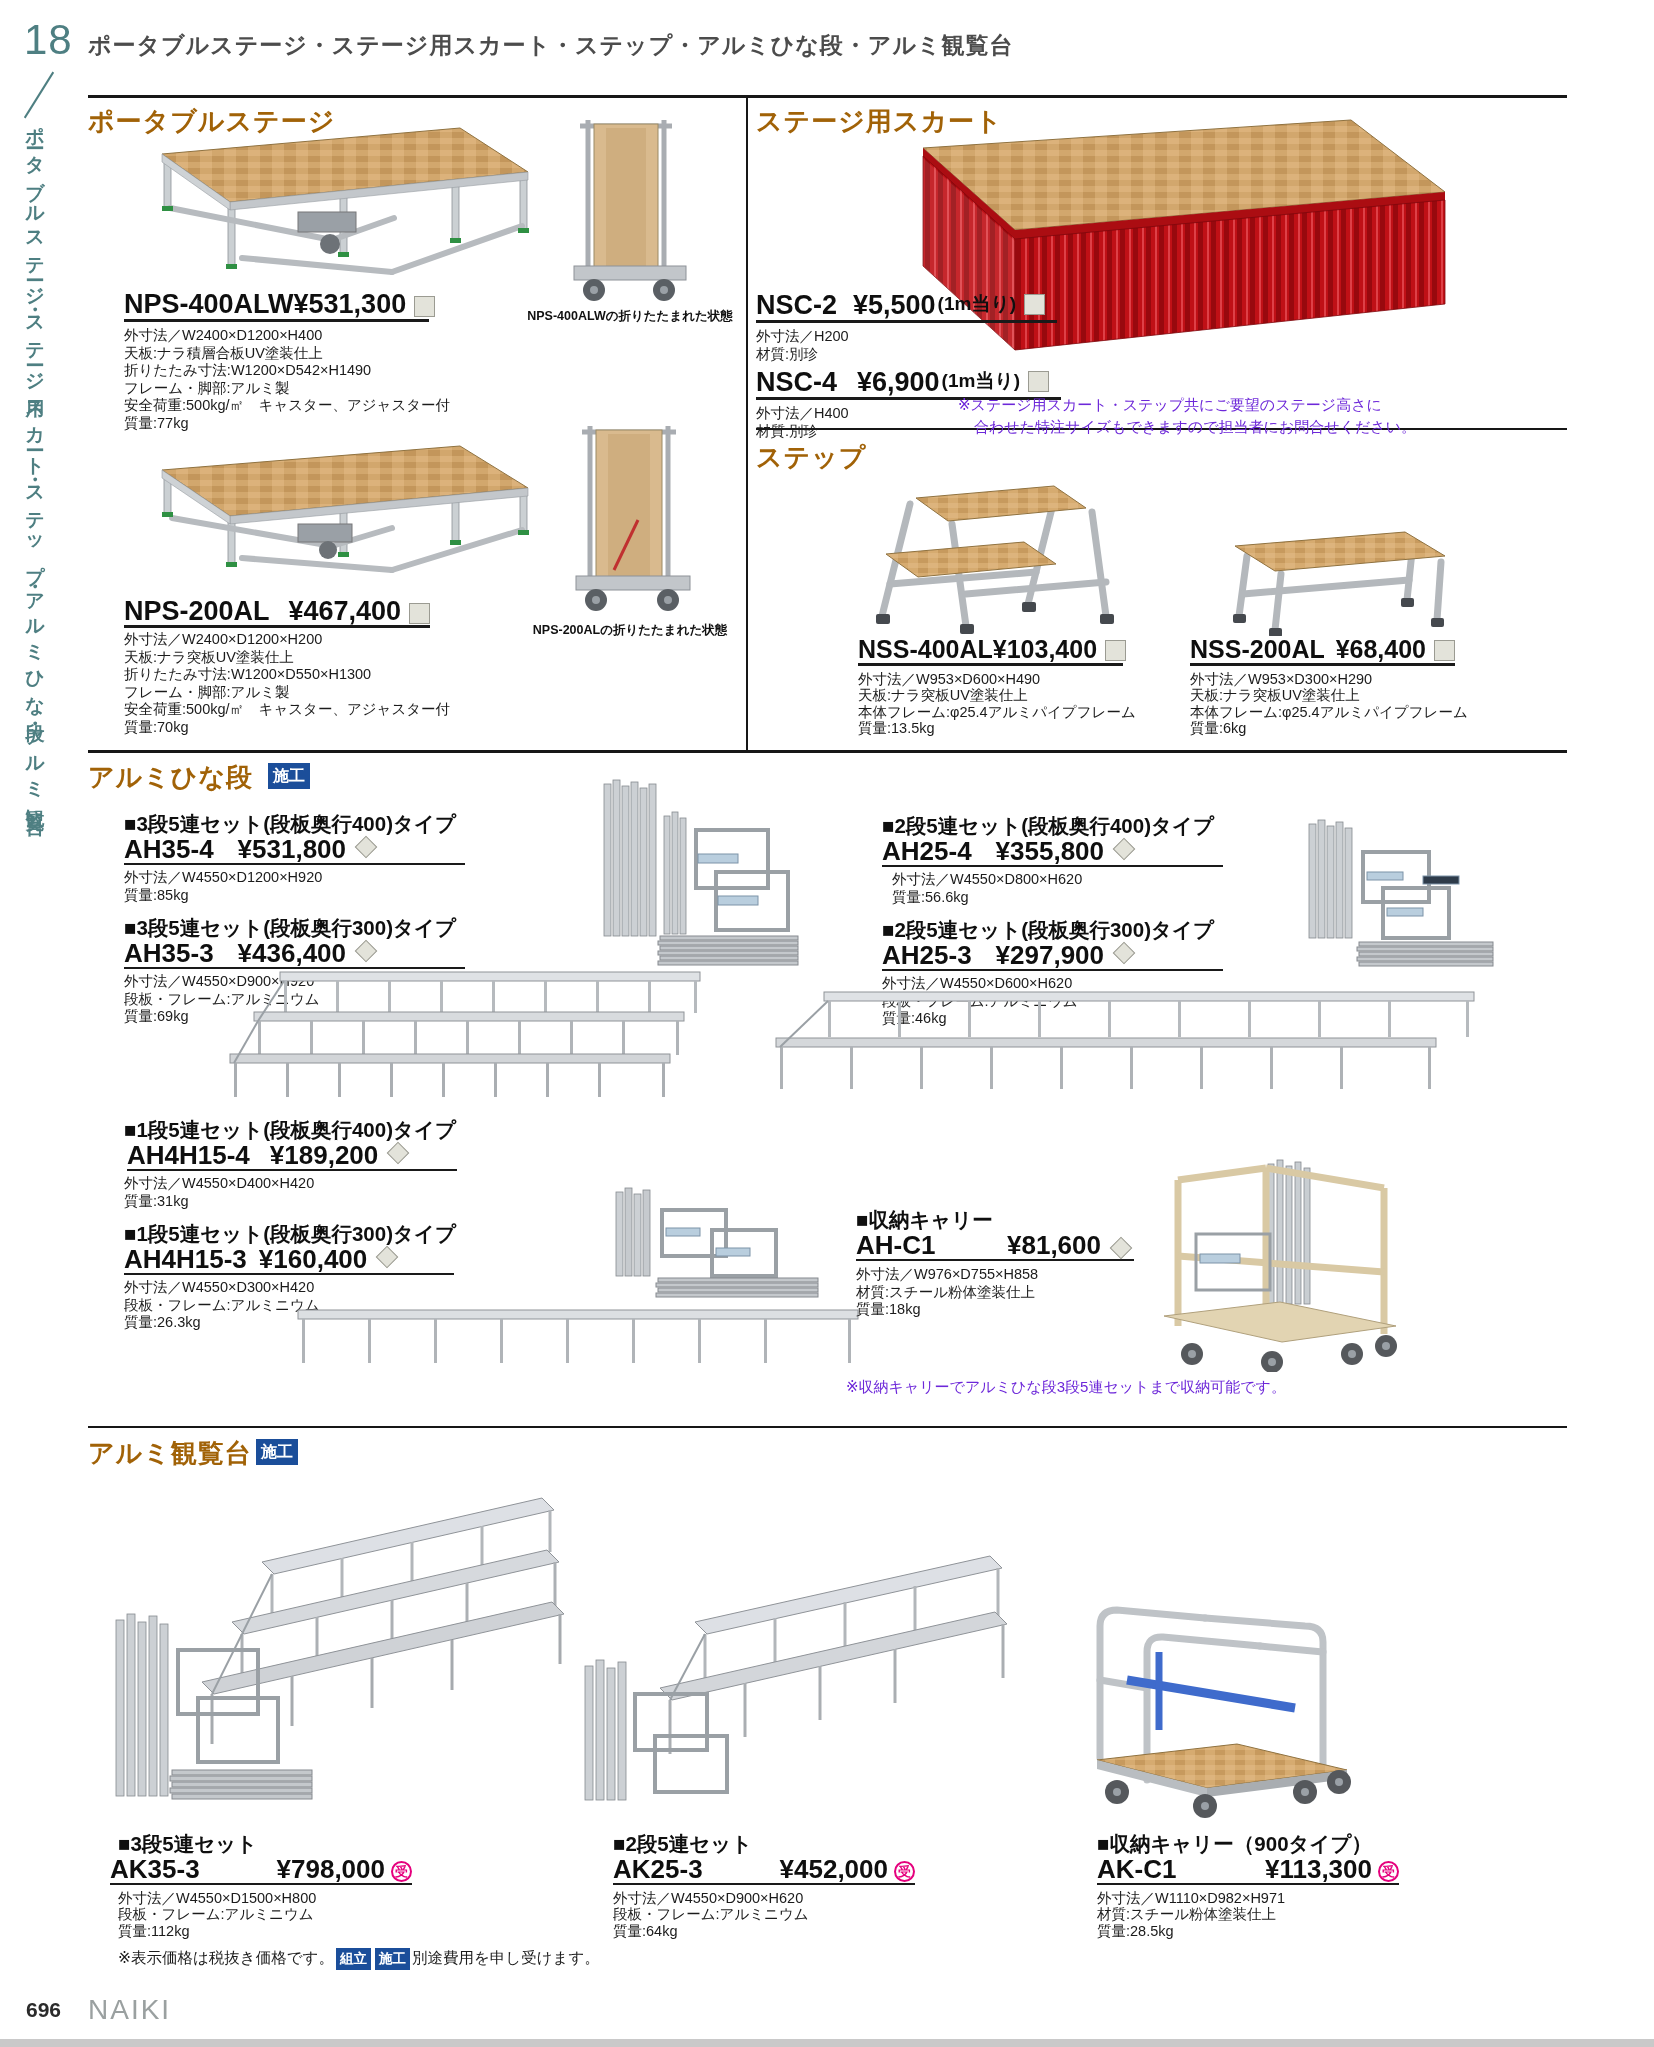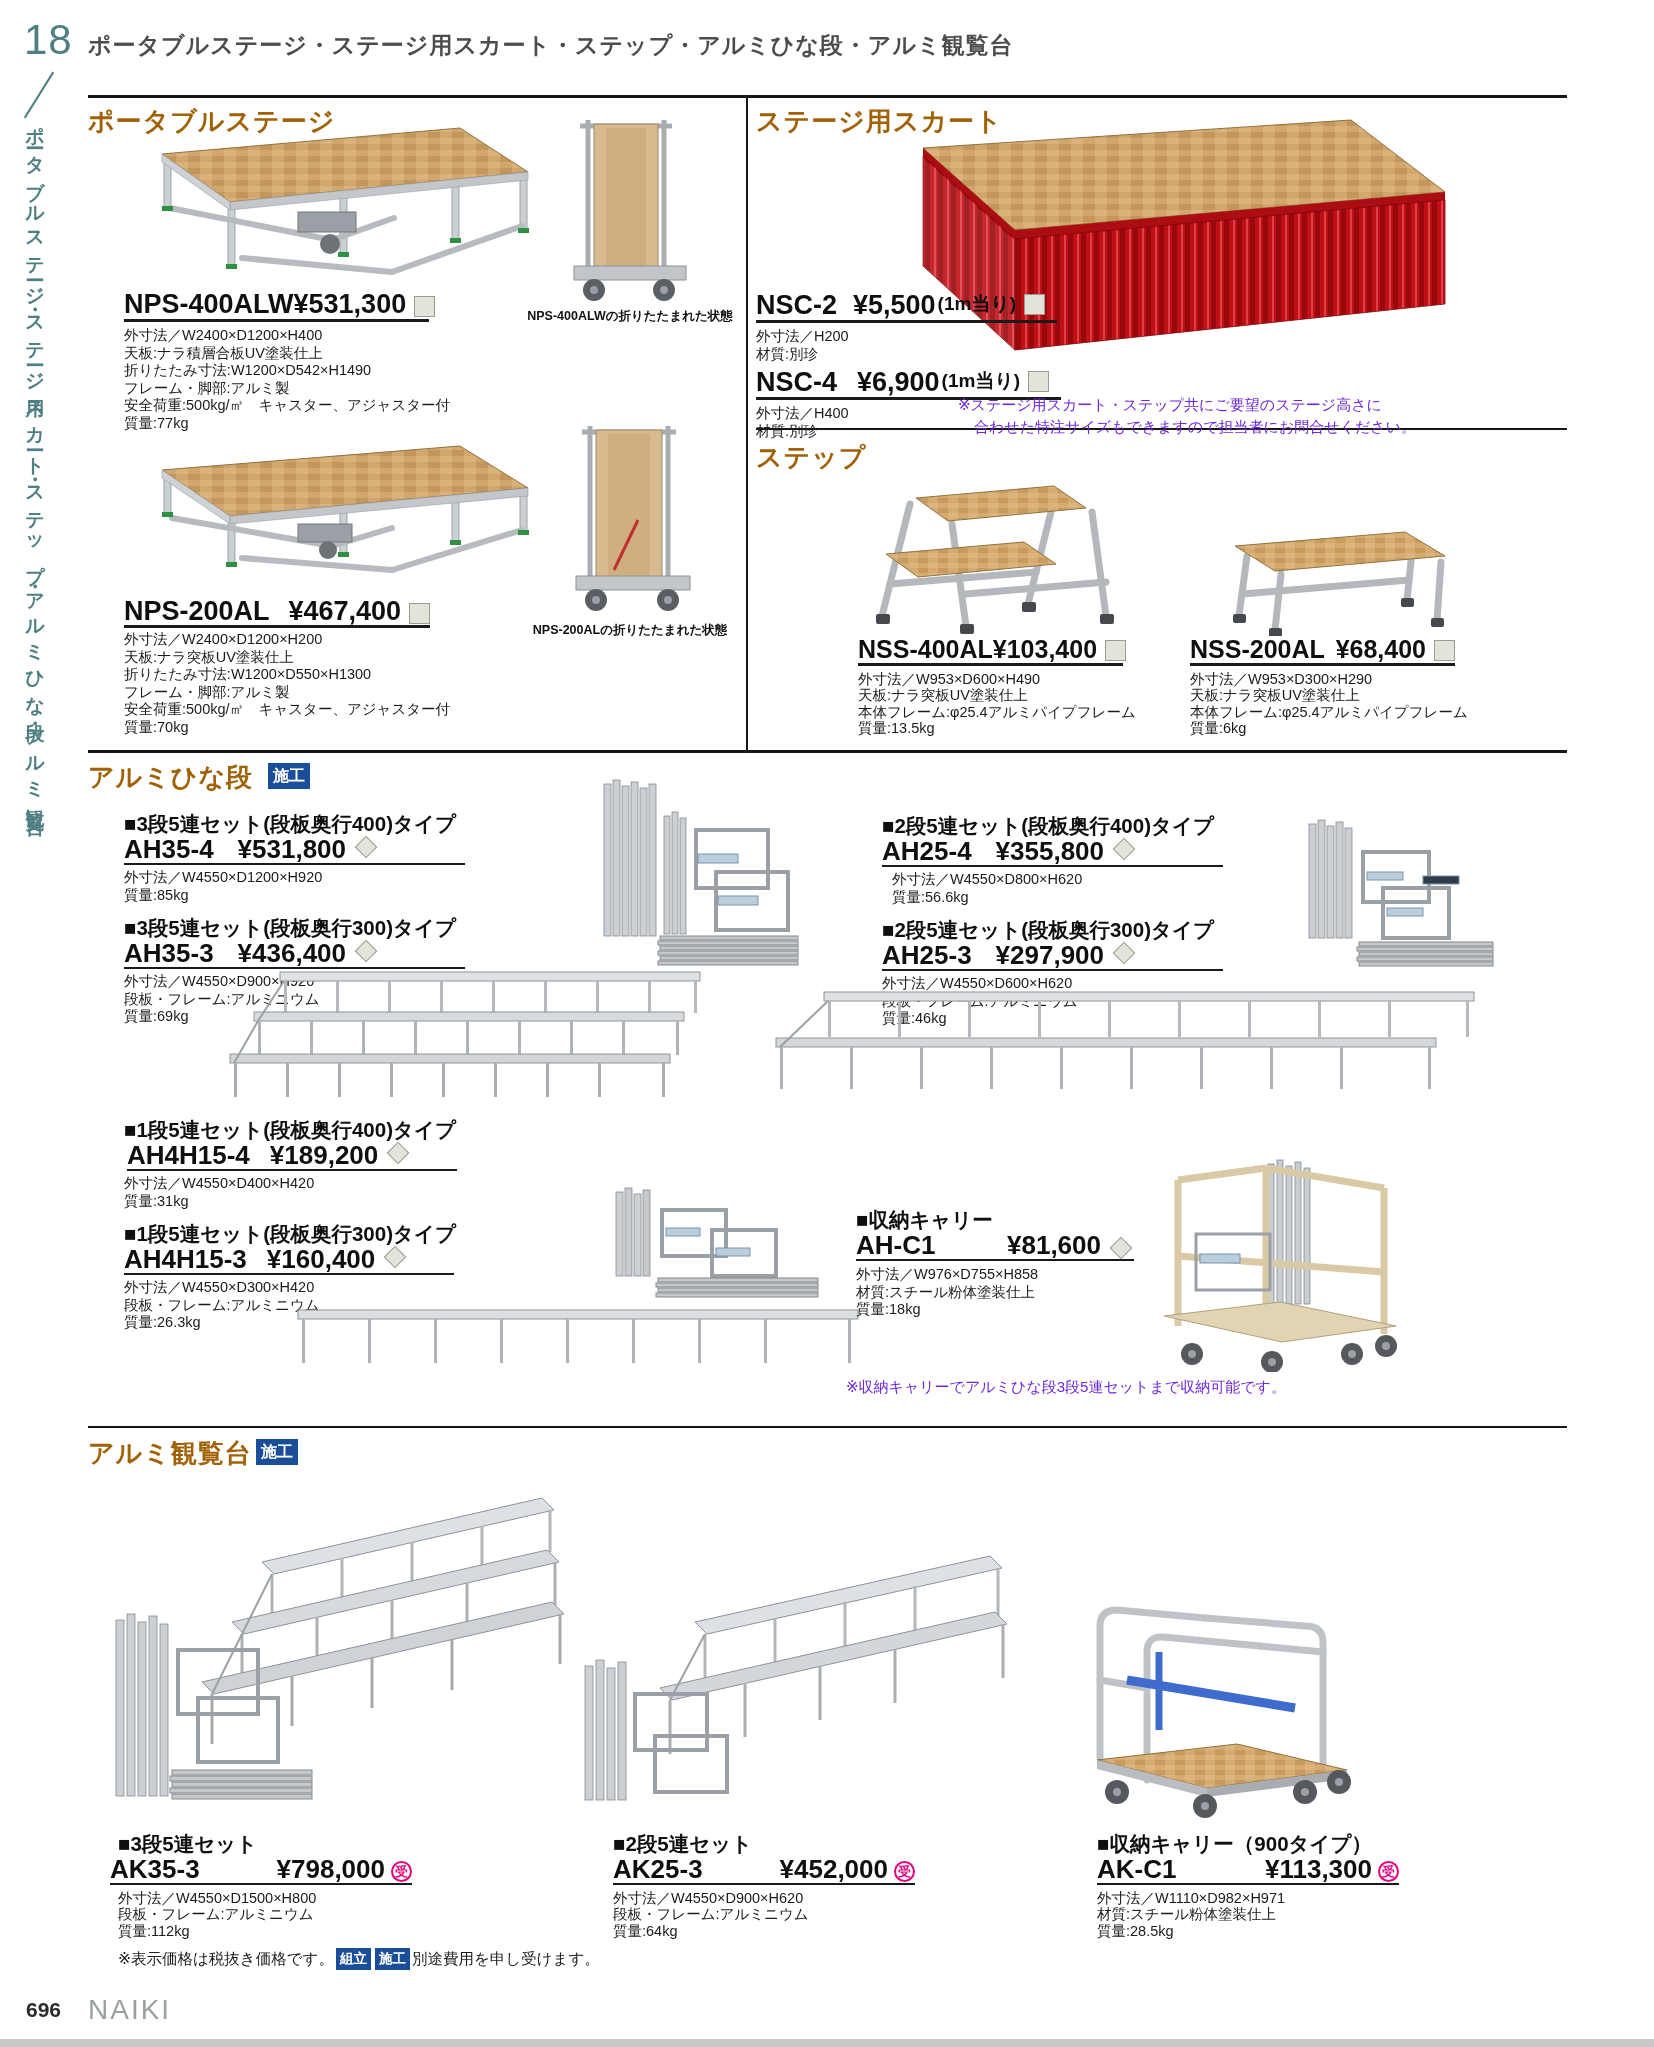"¥160,400" span.f26 { margin-left: 20px -> 12px }
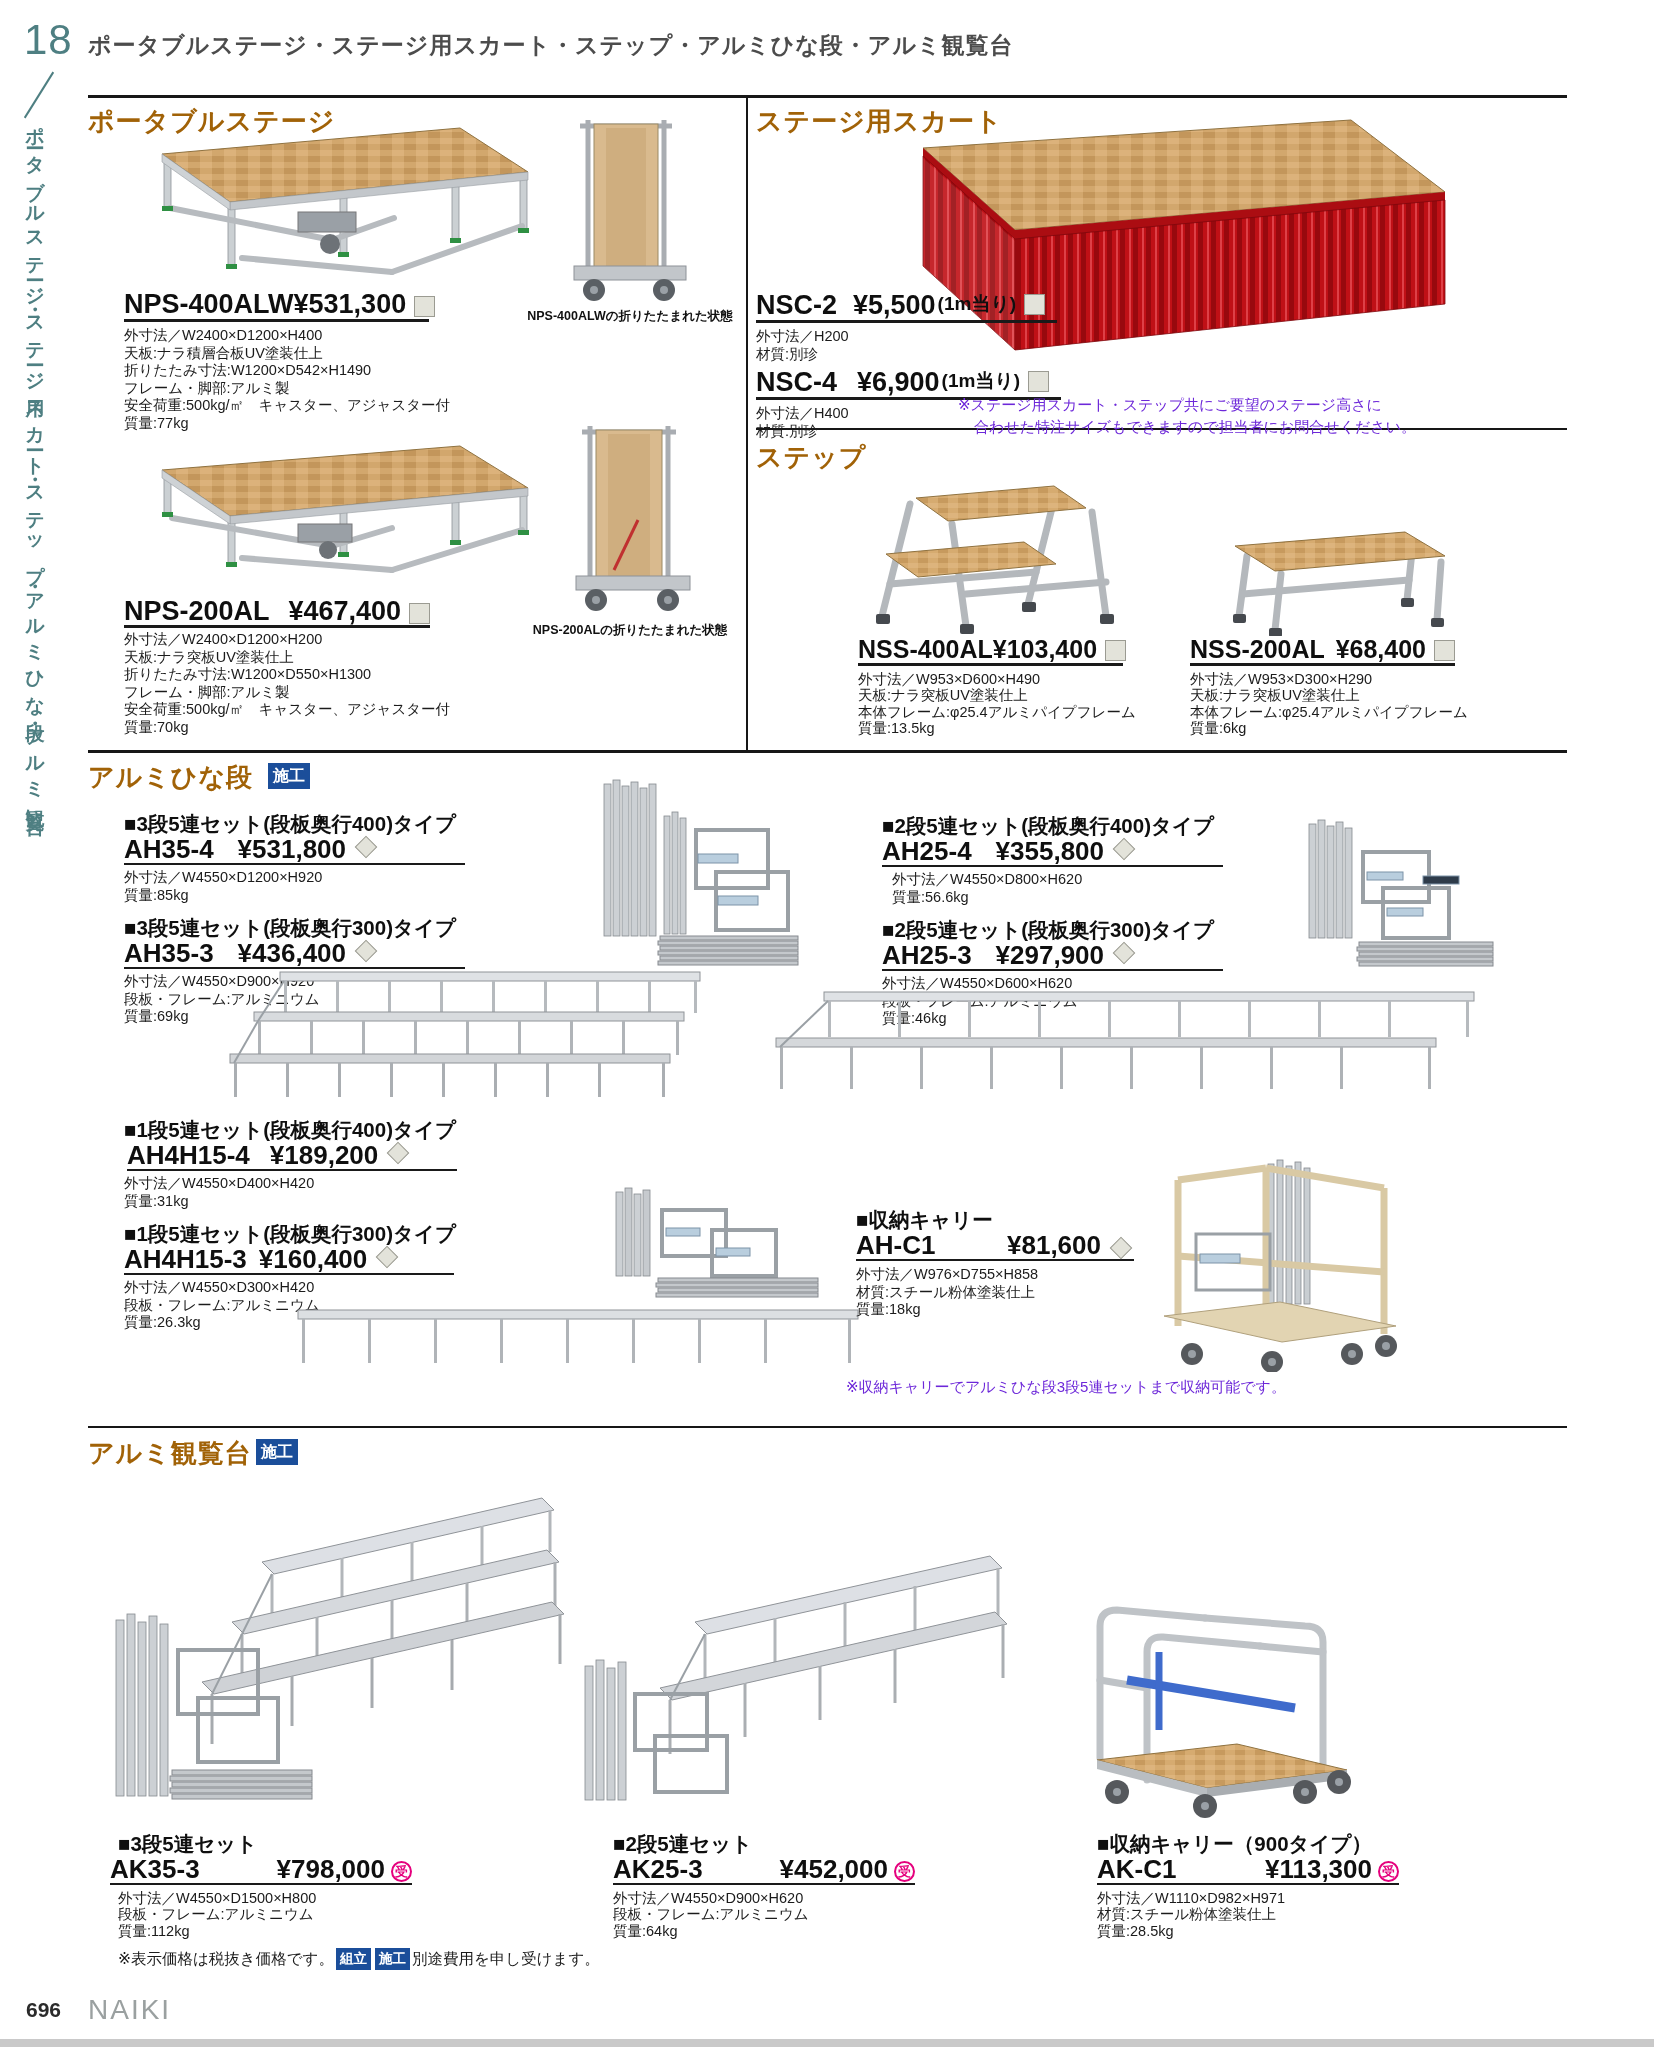"※表示価格は税抜き価格です。" .fnote { align-items: flex-end -> flex-start }
